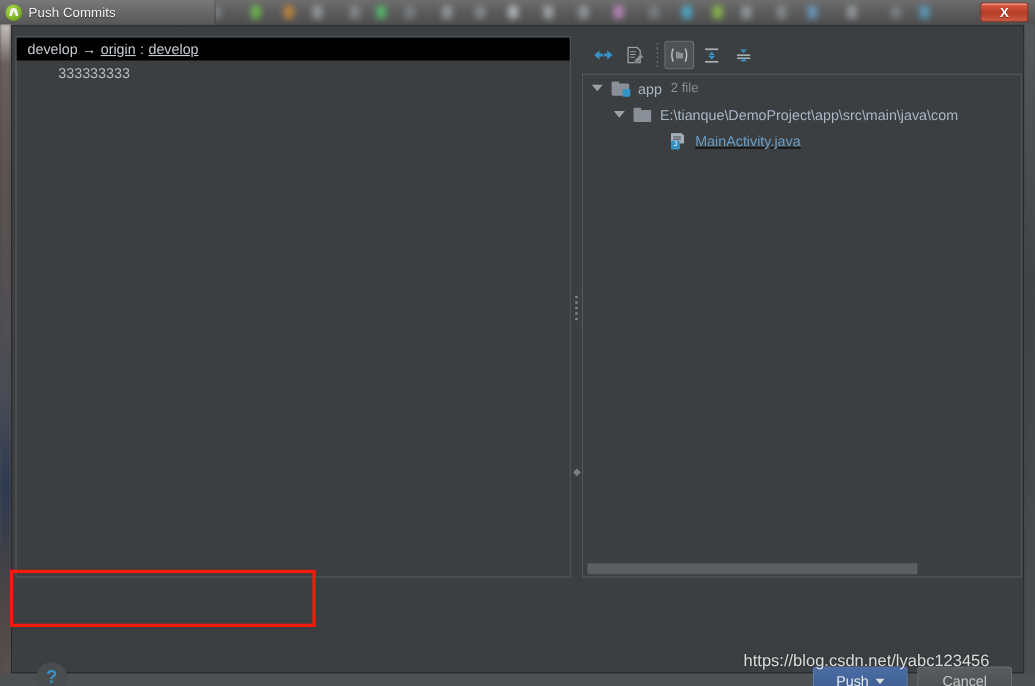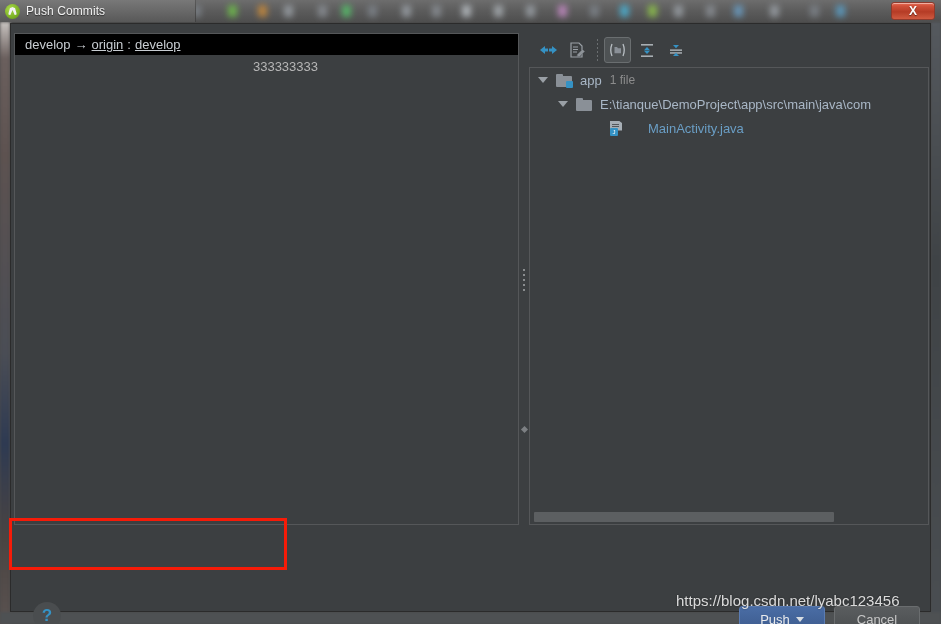"333333333" .commit-item { justify-content: center -> none }
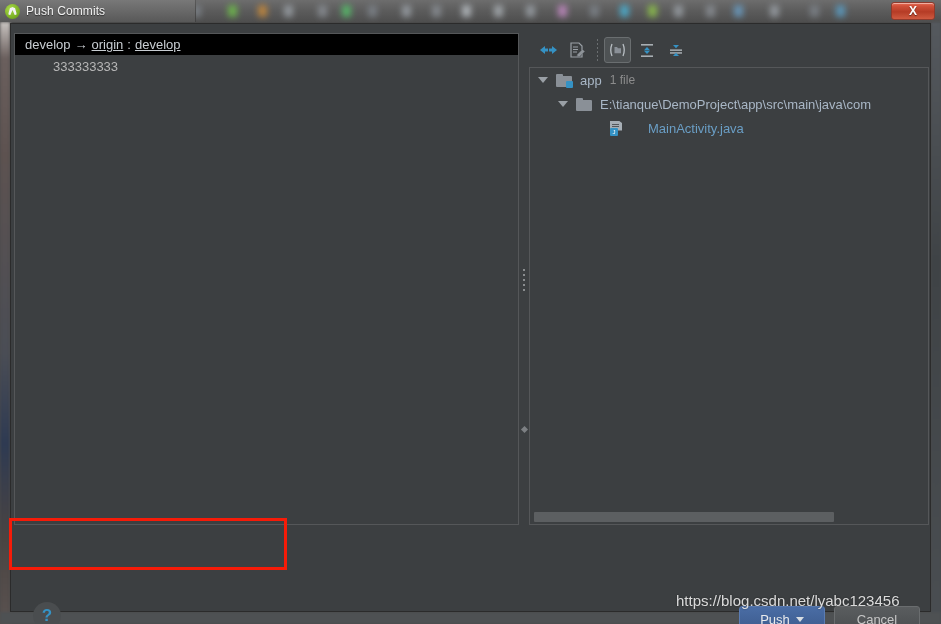"1 file" span.tree-label { text: 1 -> 2 }
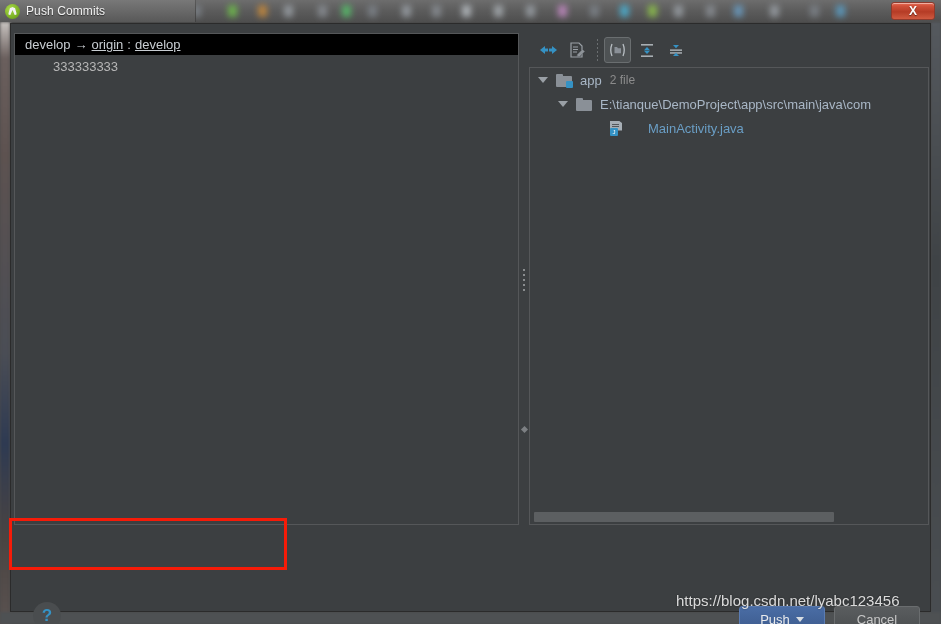"MainActivity.java" div.tree-row { gap: 24px -> 8px; text-decoration: none -> underline }
